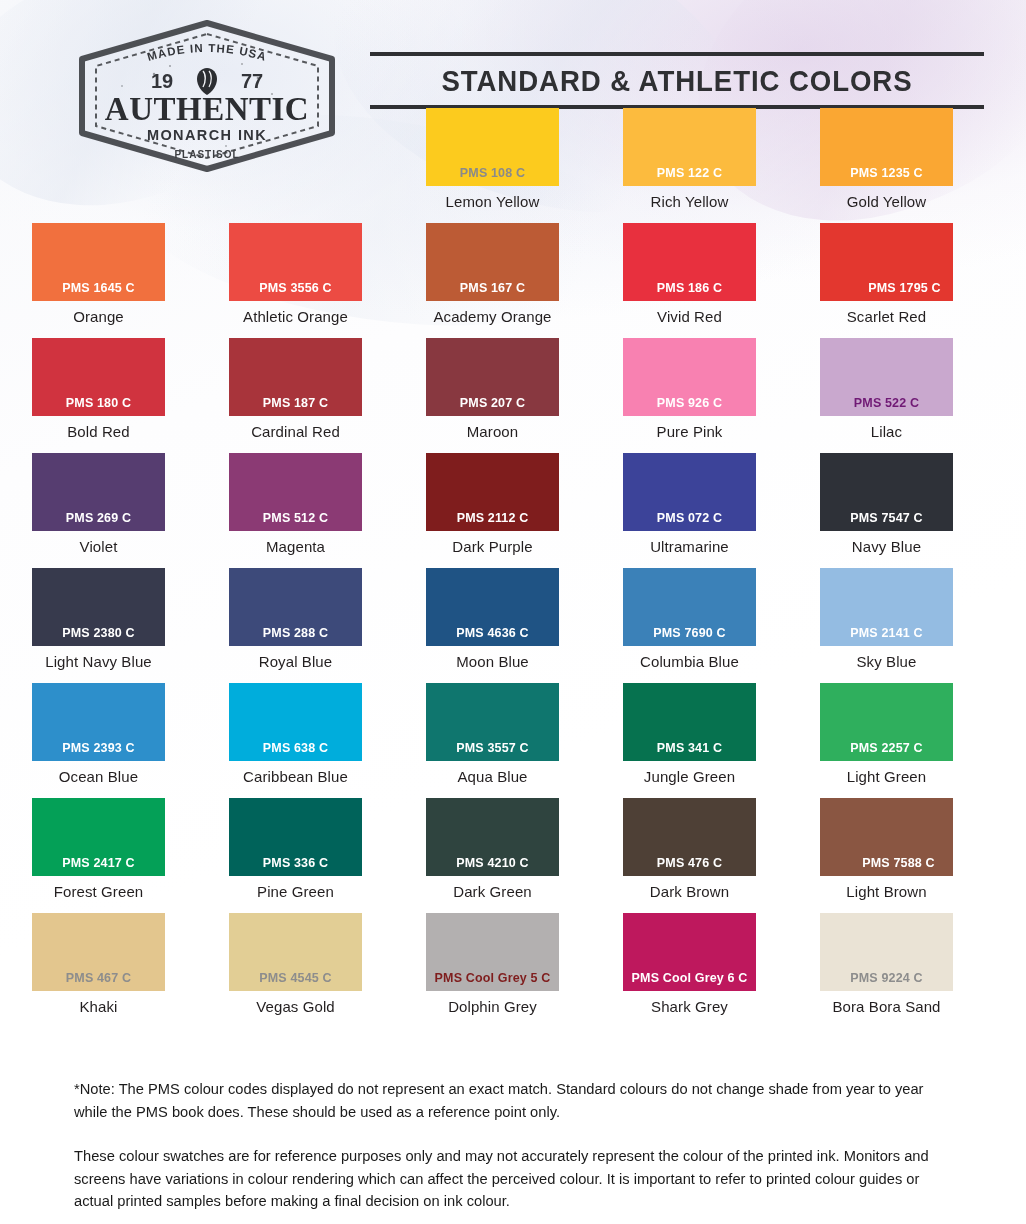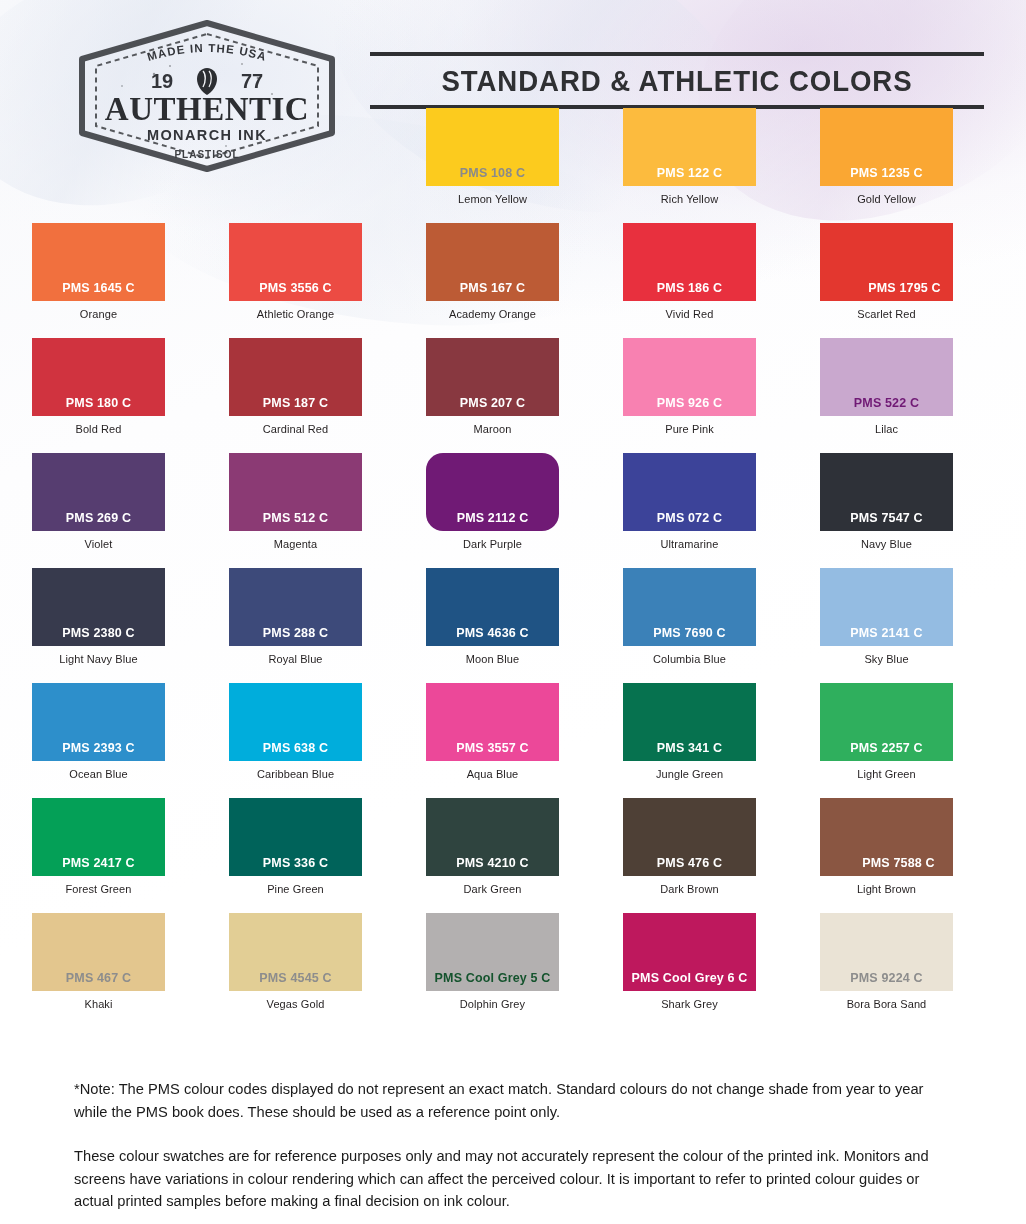"Lemon Yellow" .cell-name { font-size: 11px -> 15px }
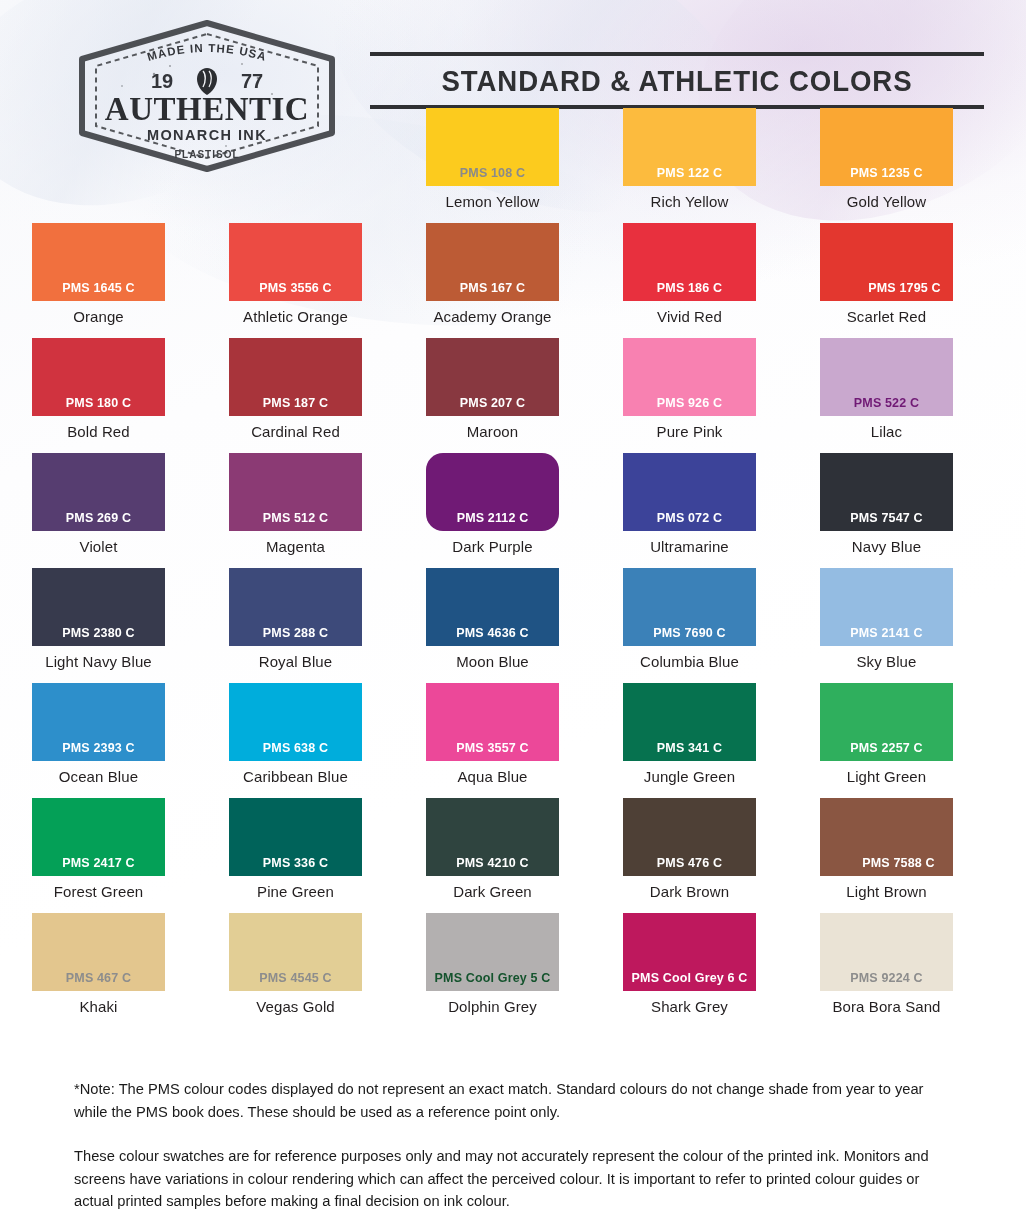"PMS 2112 C" div.swatch { background: #701a75 -> #7f1d1d; border-radius: 17px -> none }
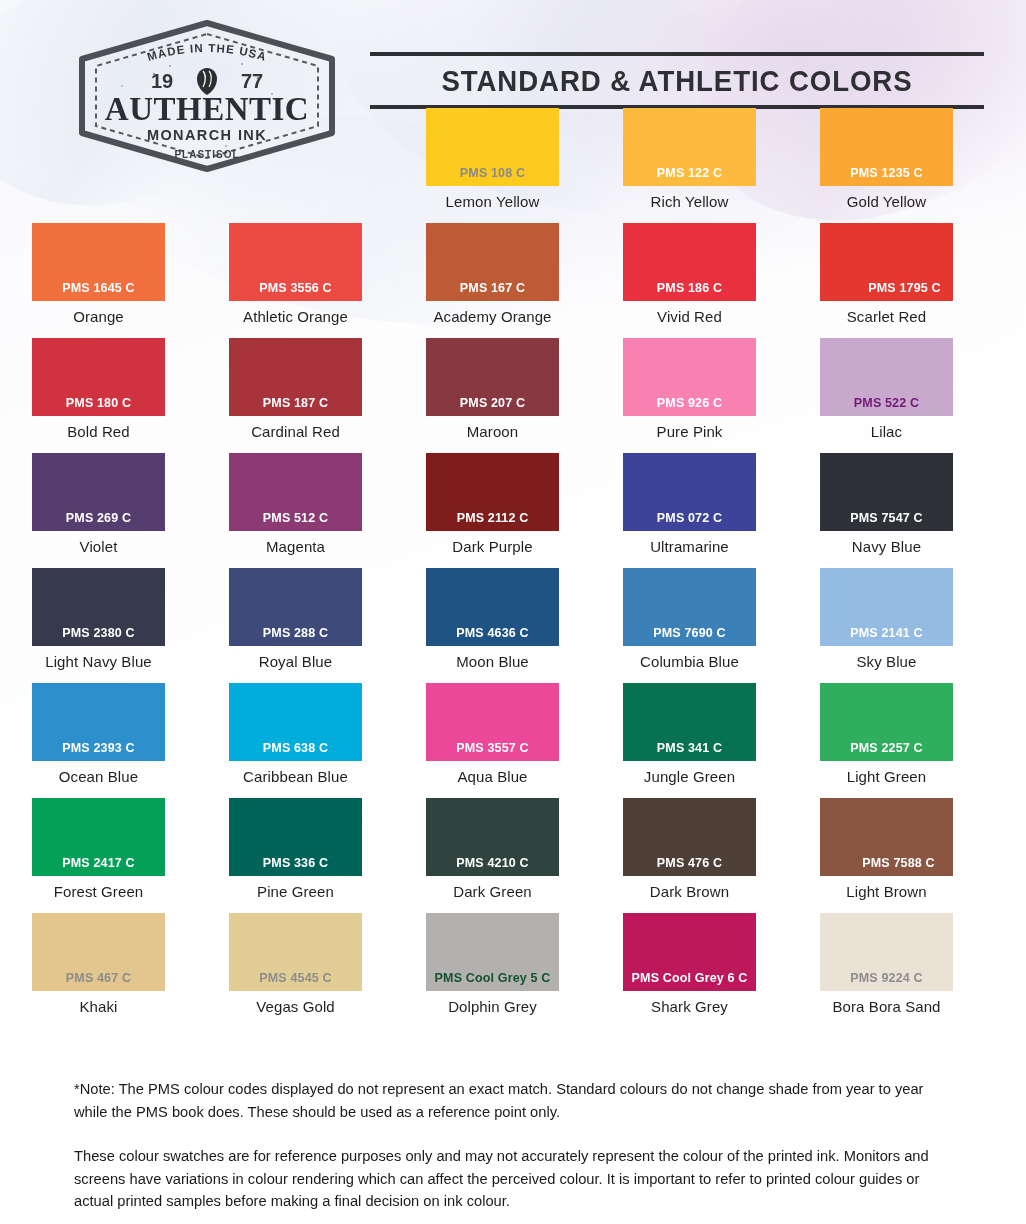"PMS 3557 C" div.swatch { background: #ec4899 -> #0f766e }
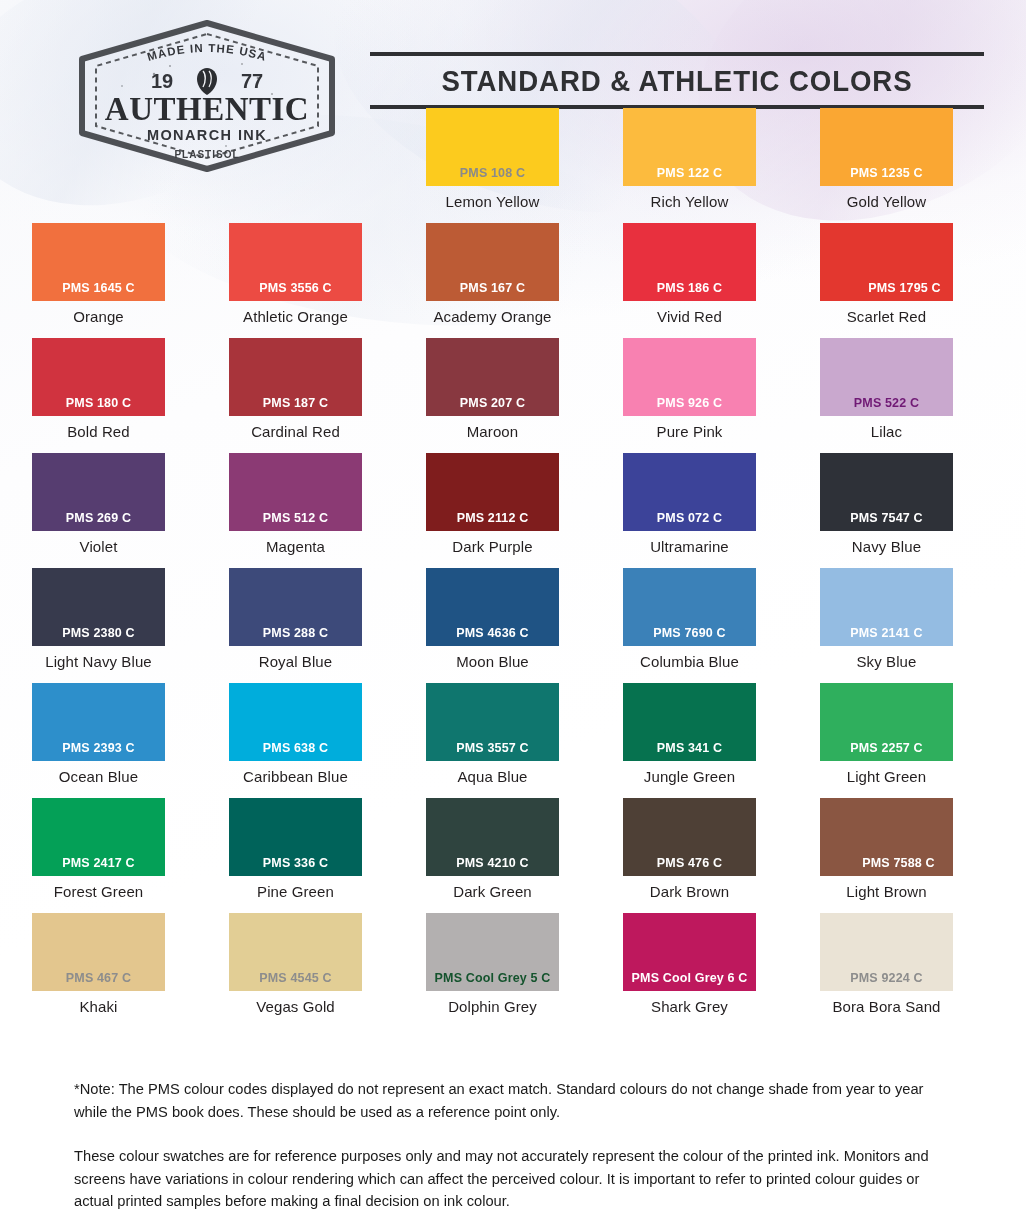"PMS Cool Grey 5 C" div.pms { color: #14532d -> #7f1d1d }
